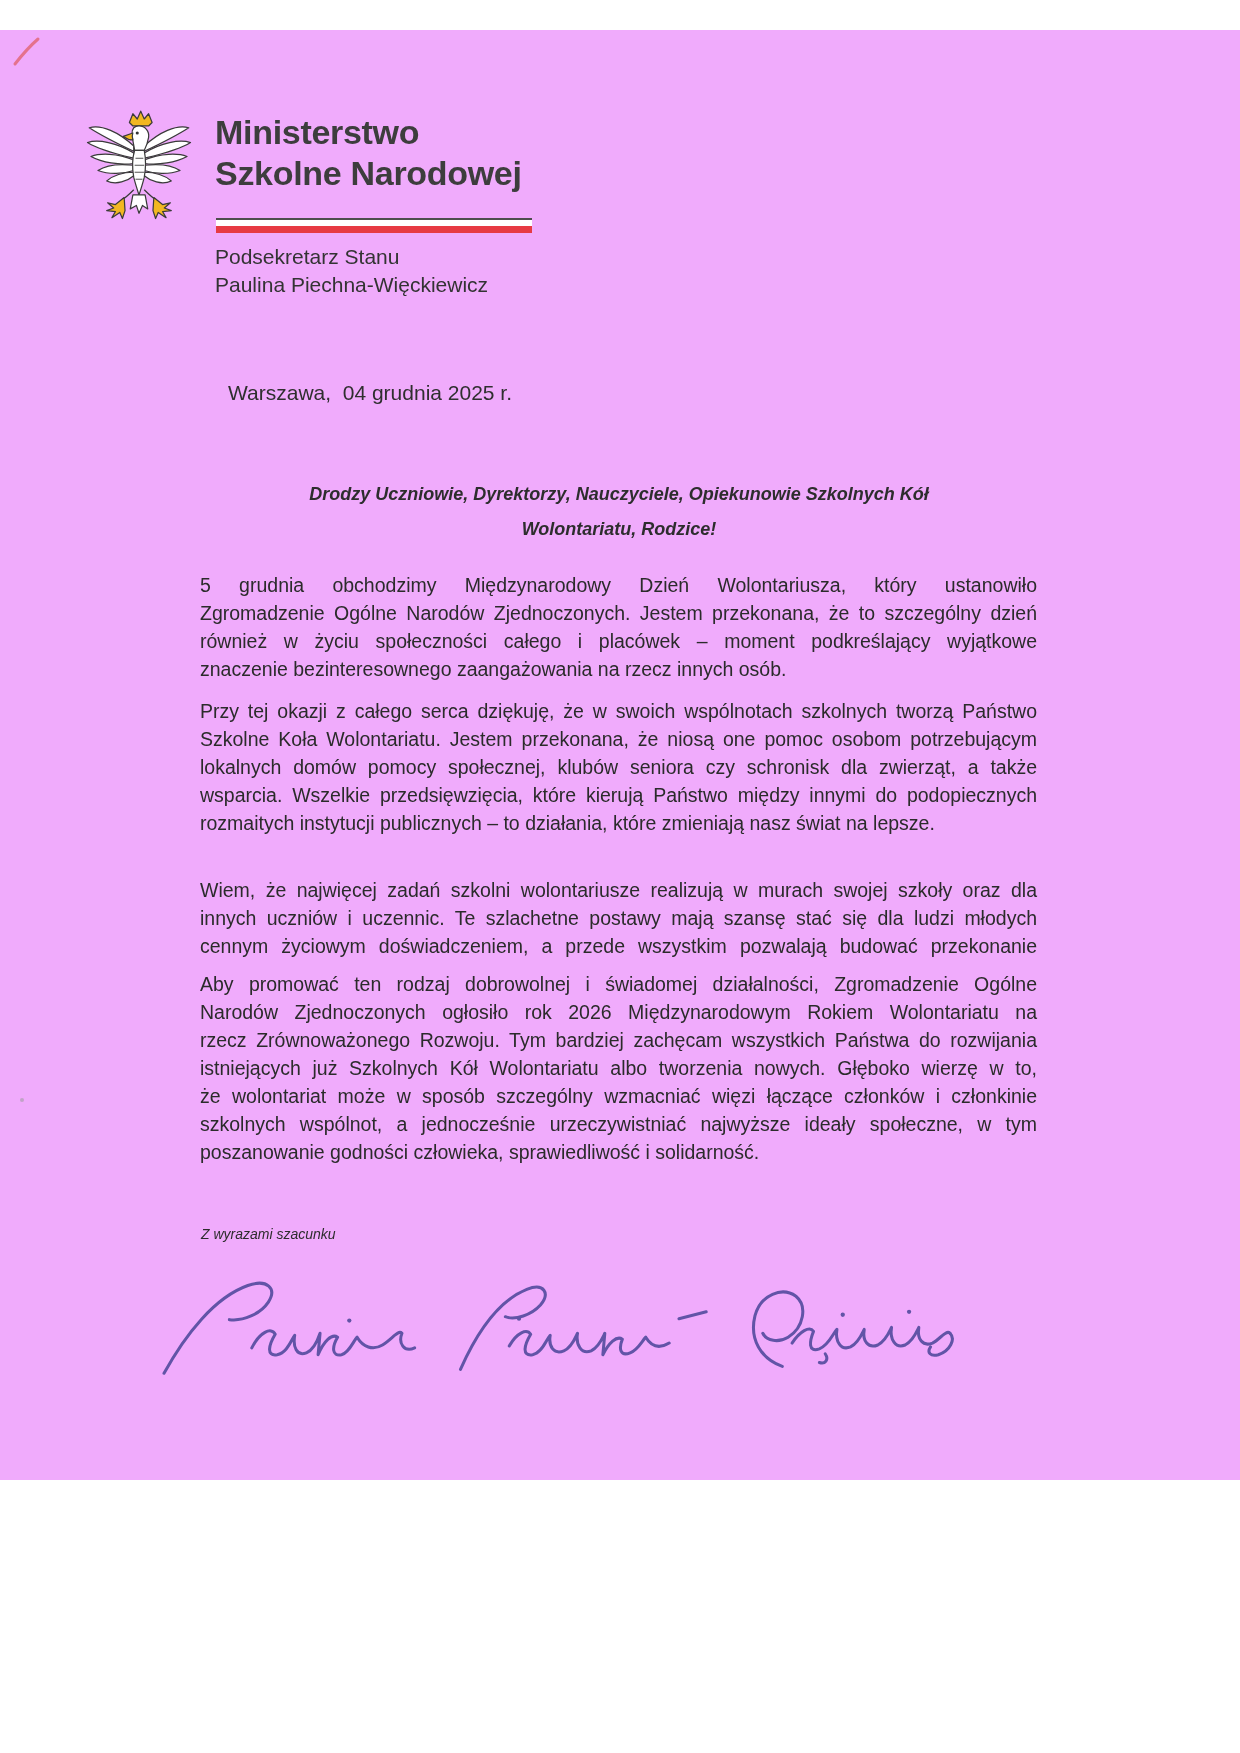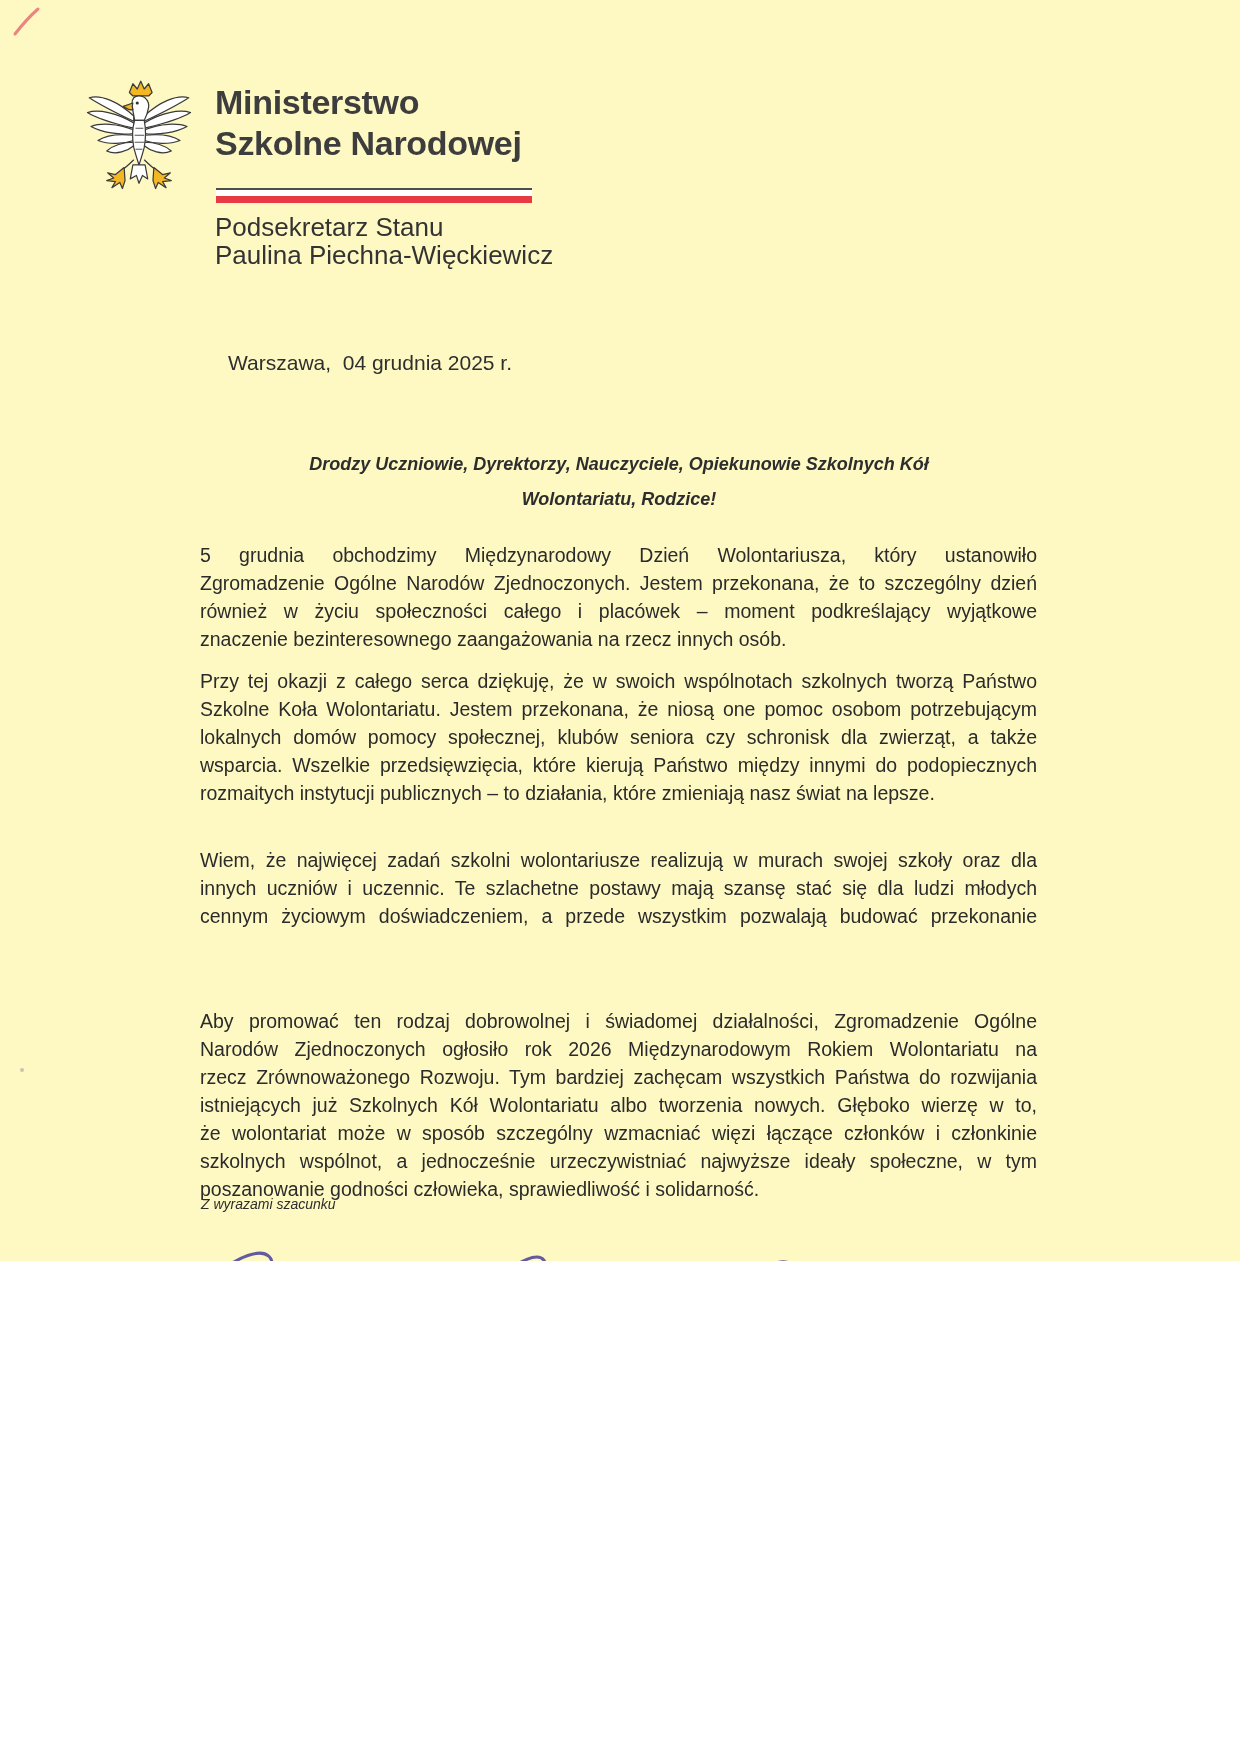"Ministerstwo" .page { background: #fef9c3 -> #f0abfc; height: 1261px -> 1450px; margin-top: none -> 30px }
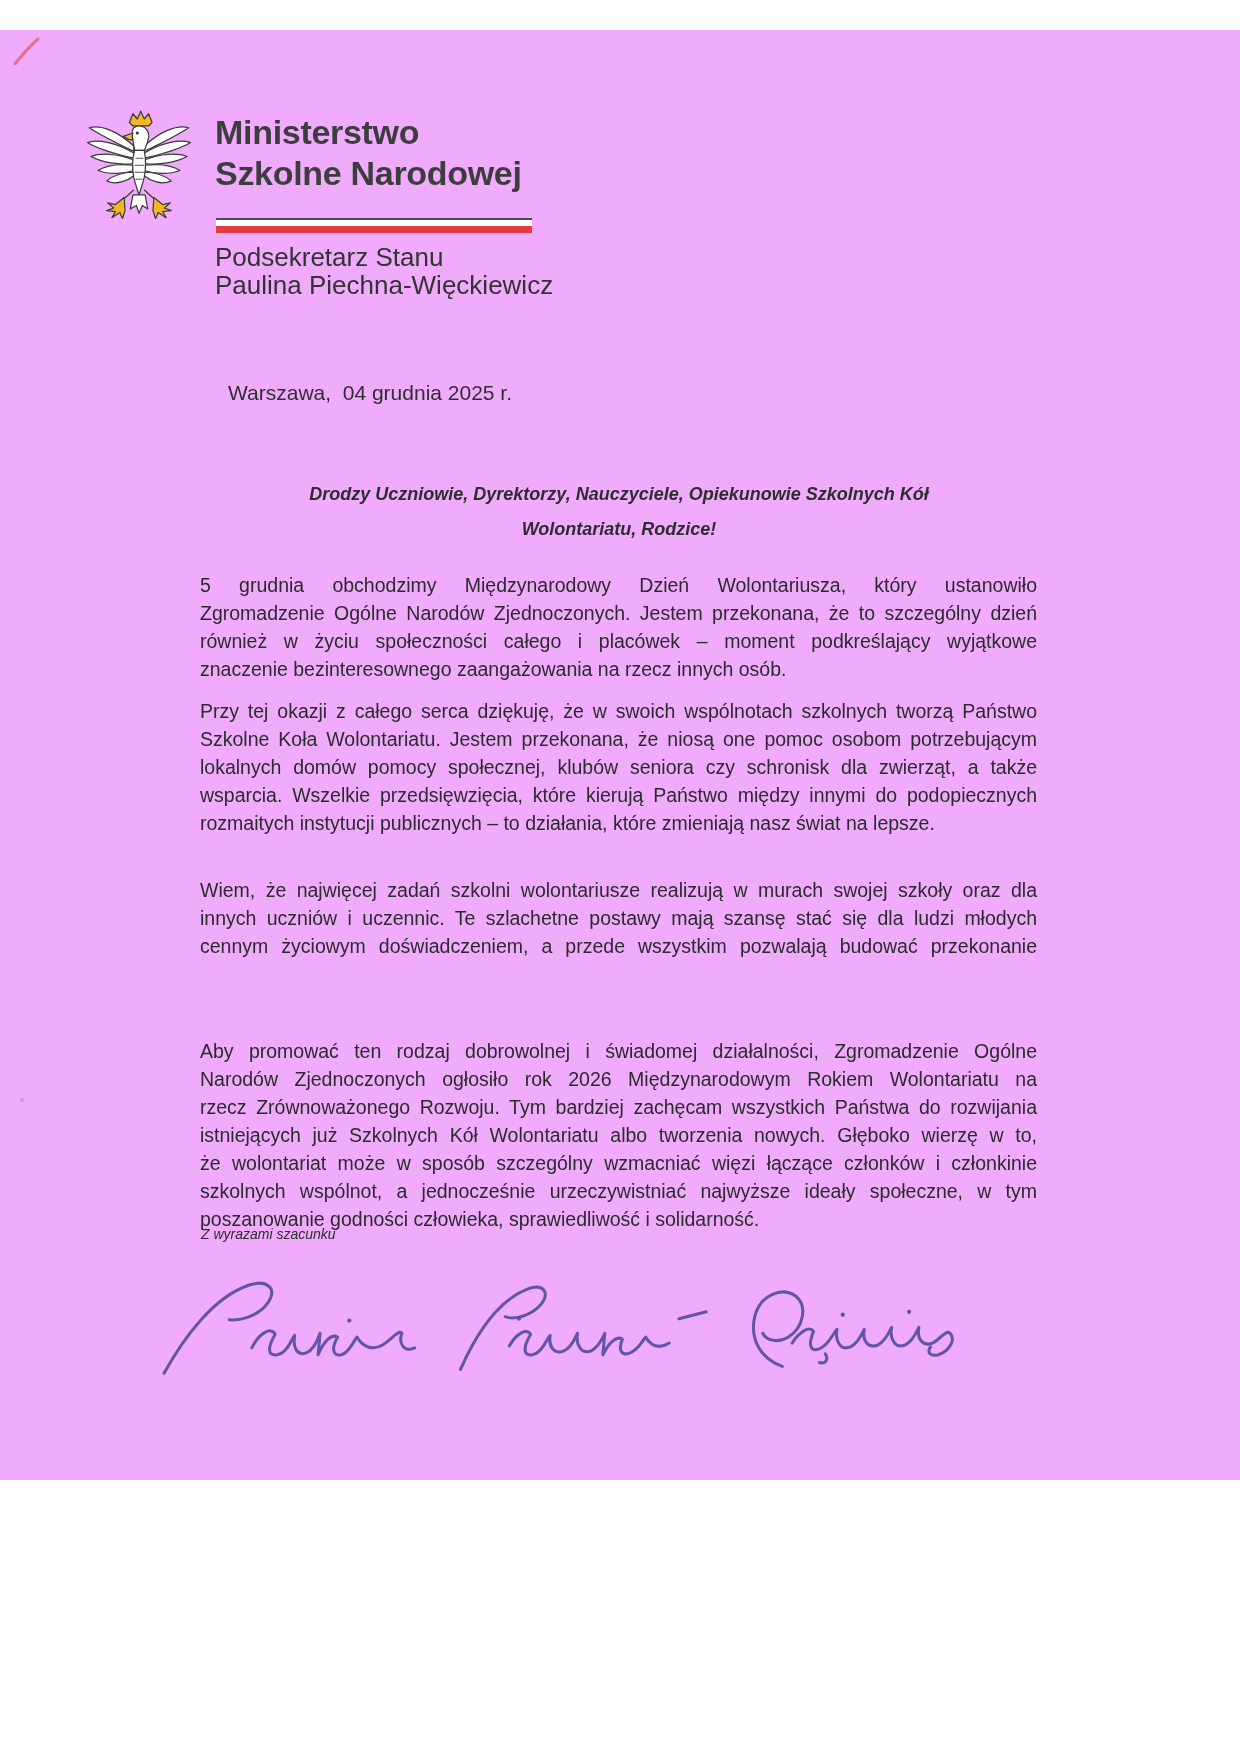"Podsekretarz Stanu" .official { font-size: 26px -> 21px }
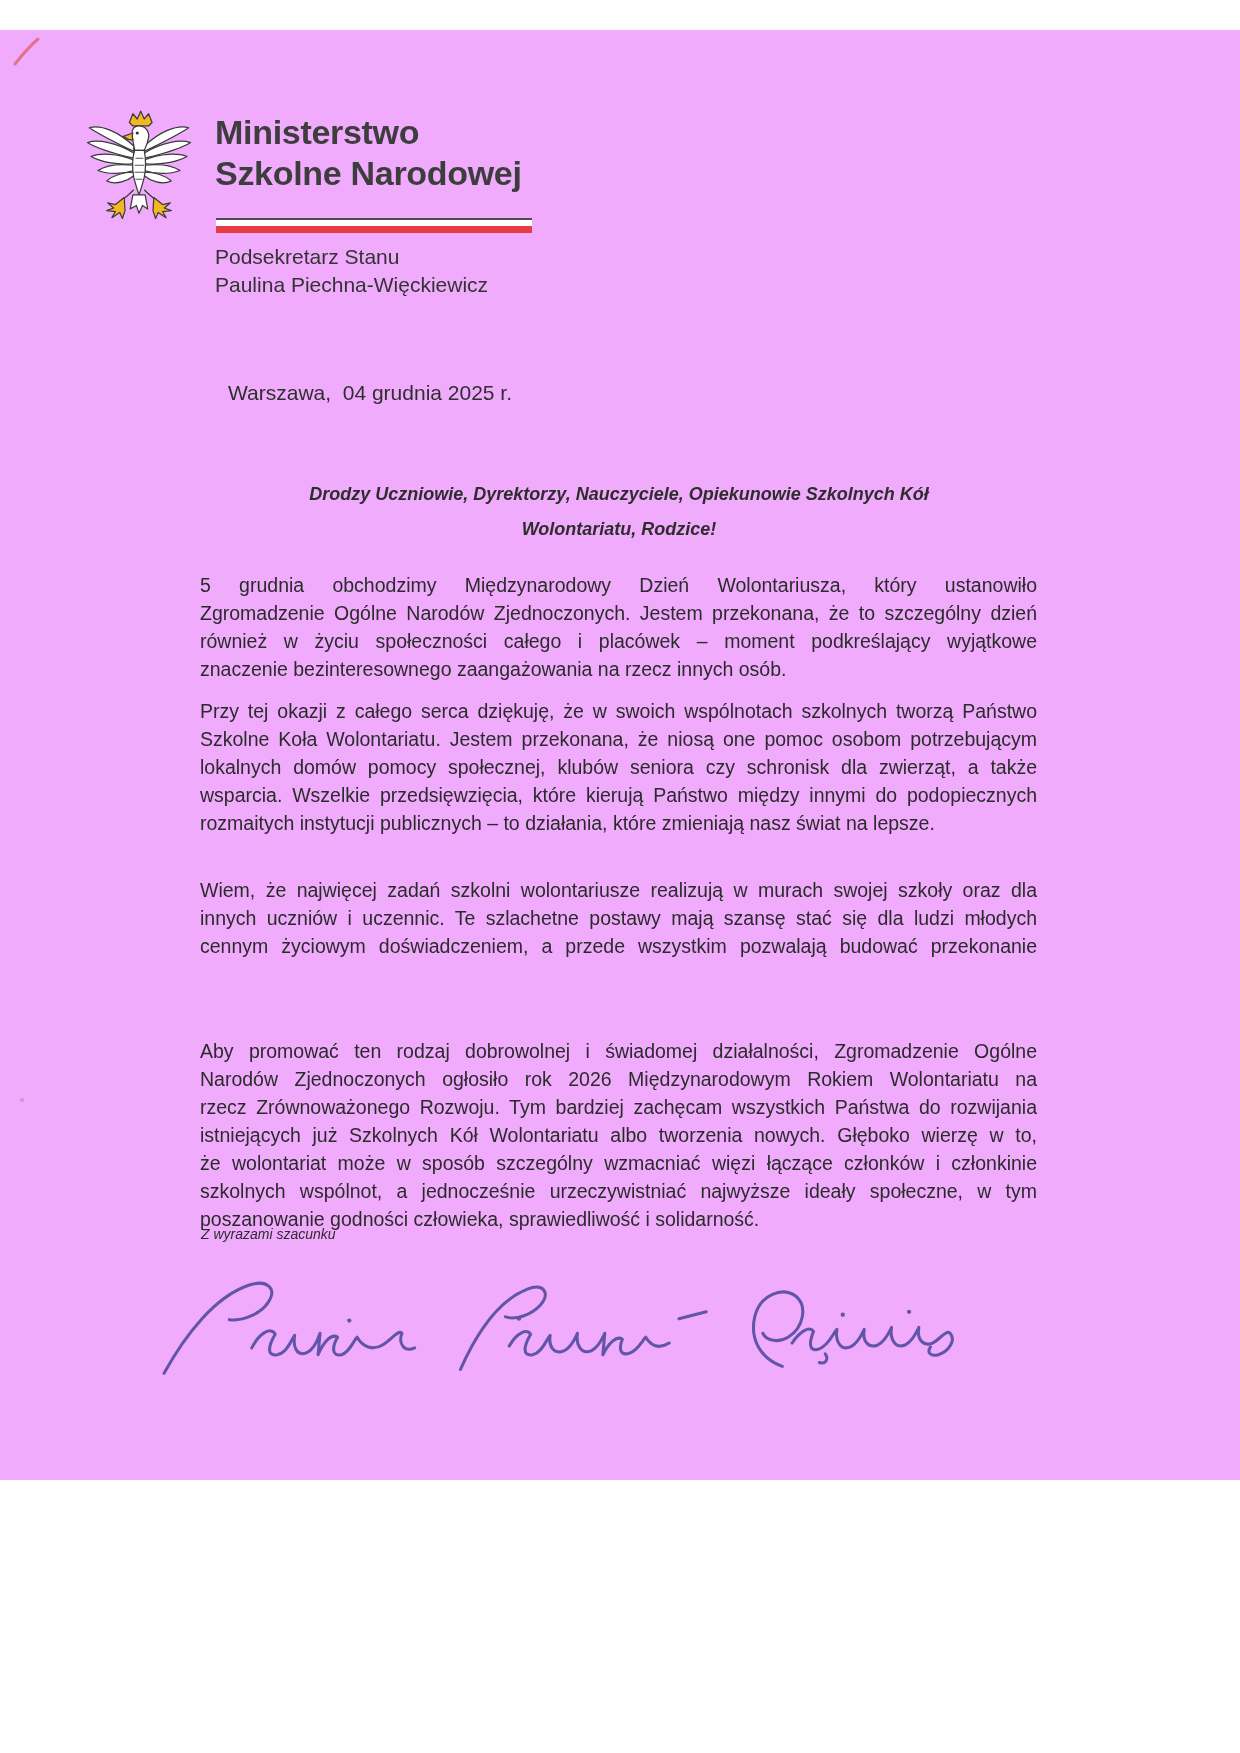"Aby promować ten rodzaj dobrowolnej" .p4 { top: 1007px -> 940px }
